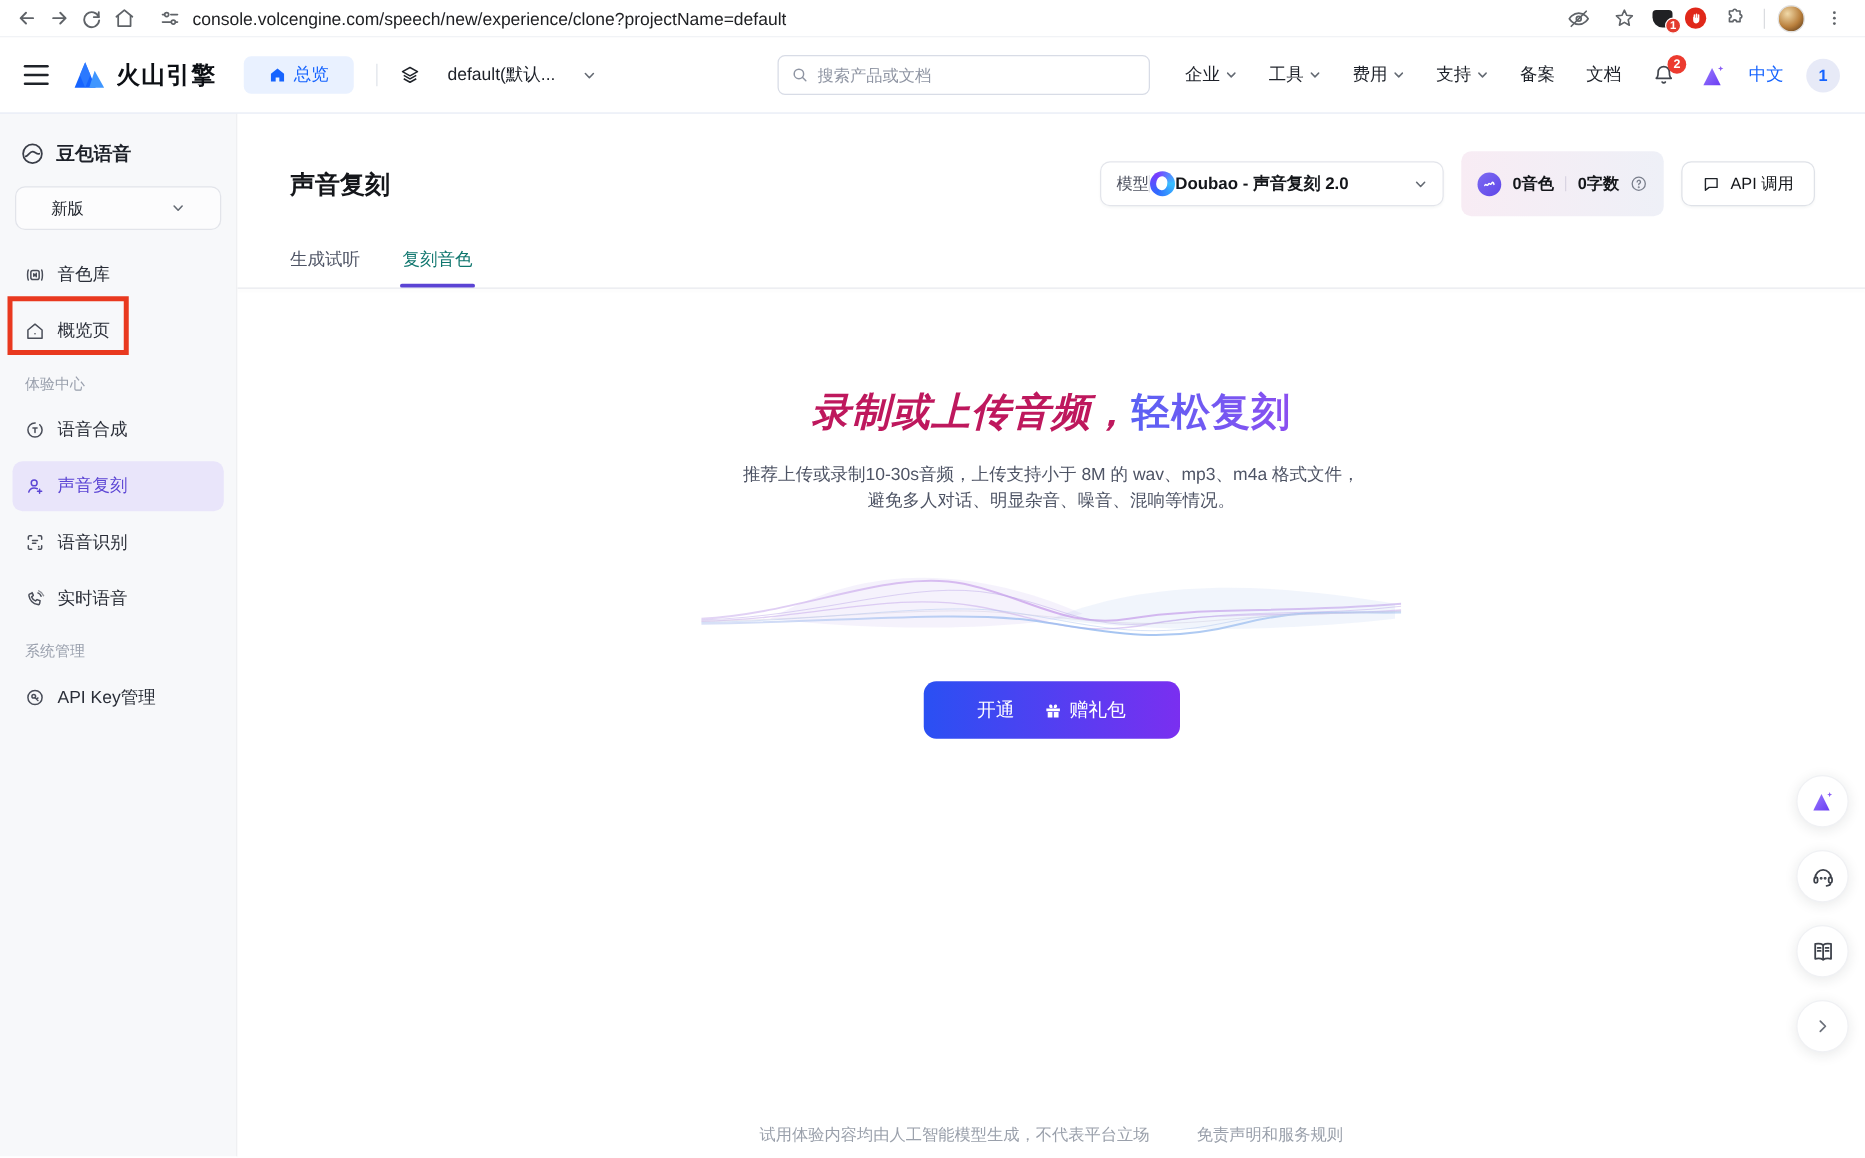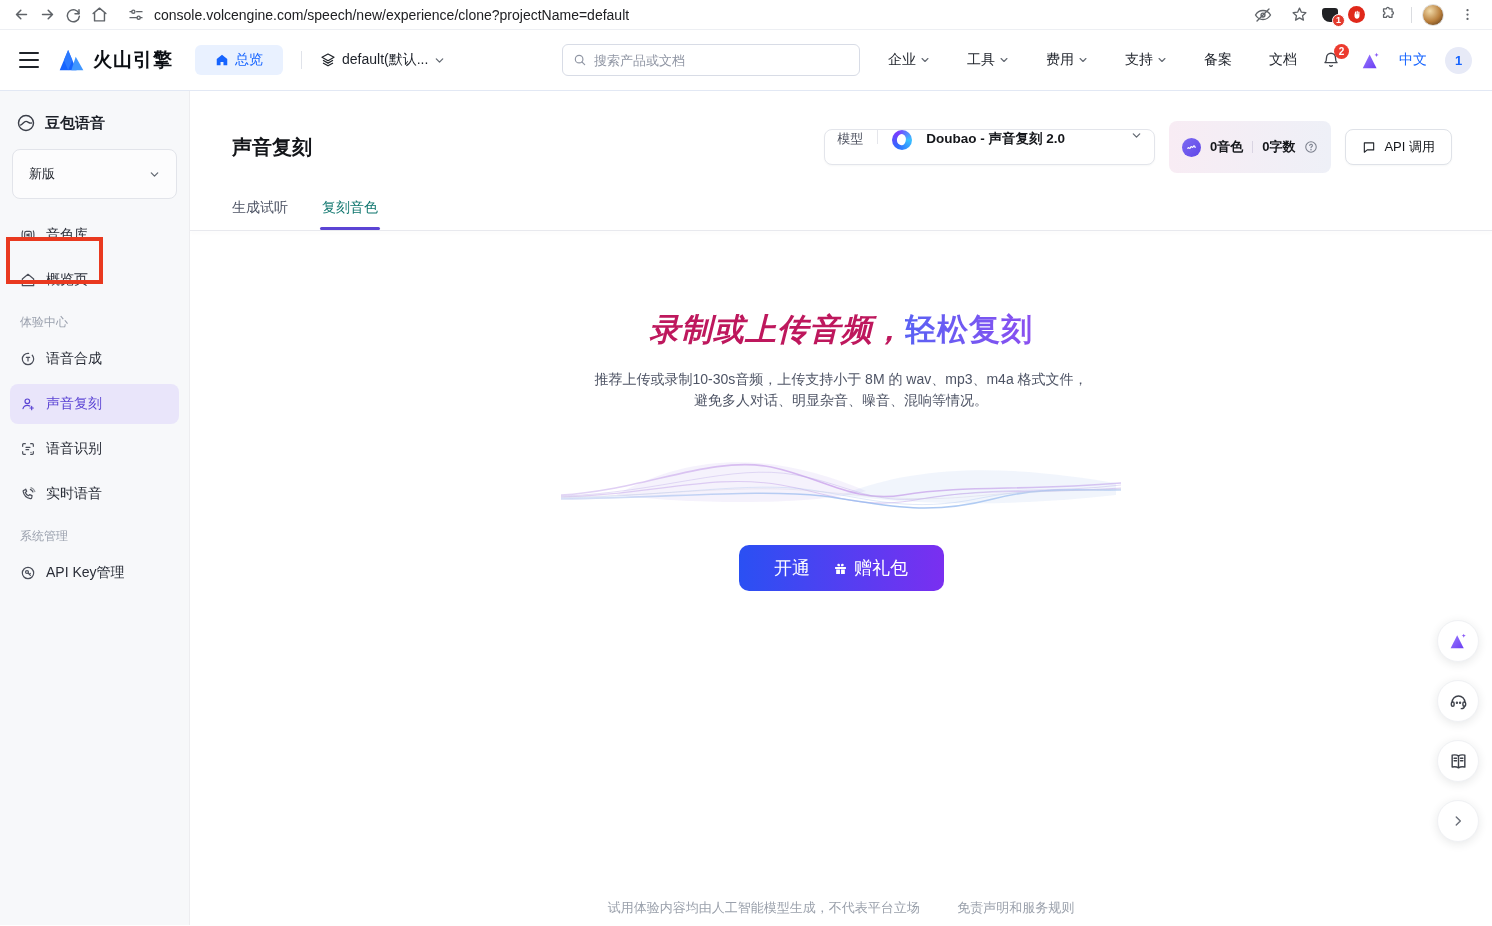"default(默认..." .project-select { gap: 6px -> 22px }
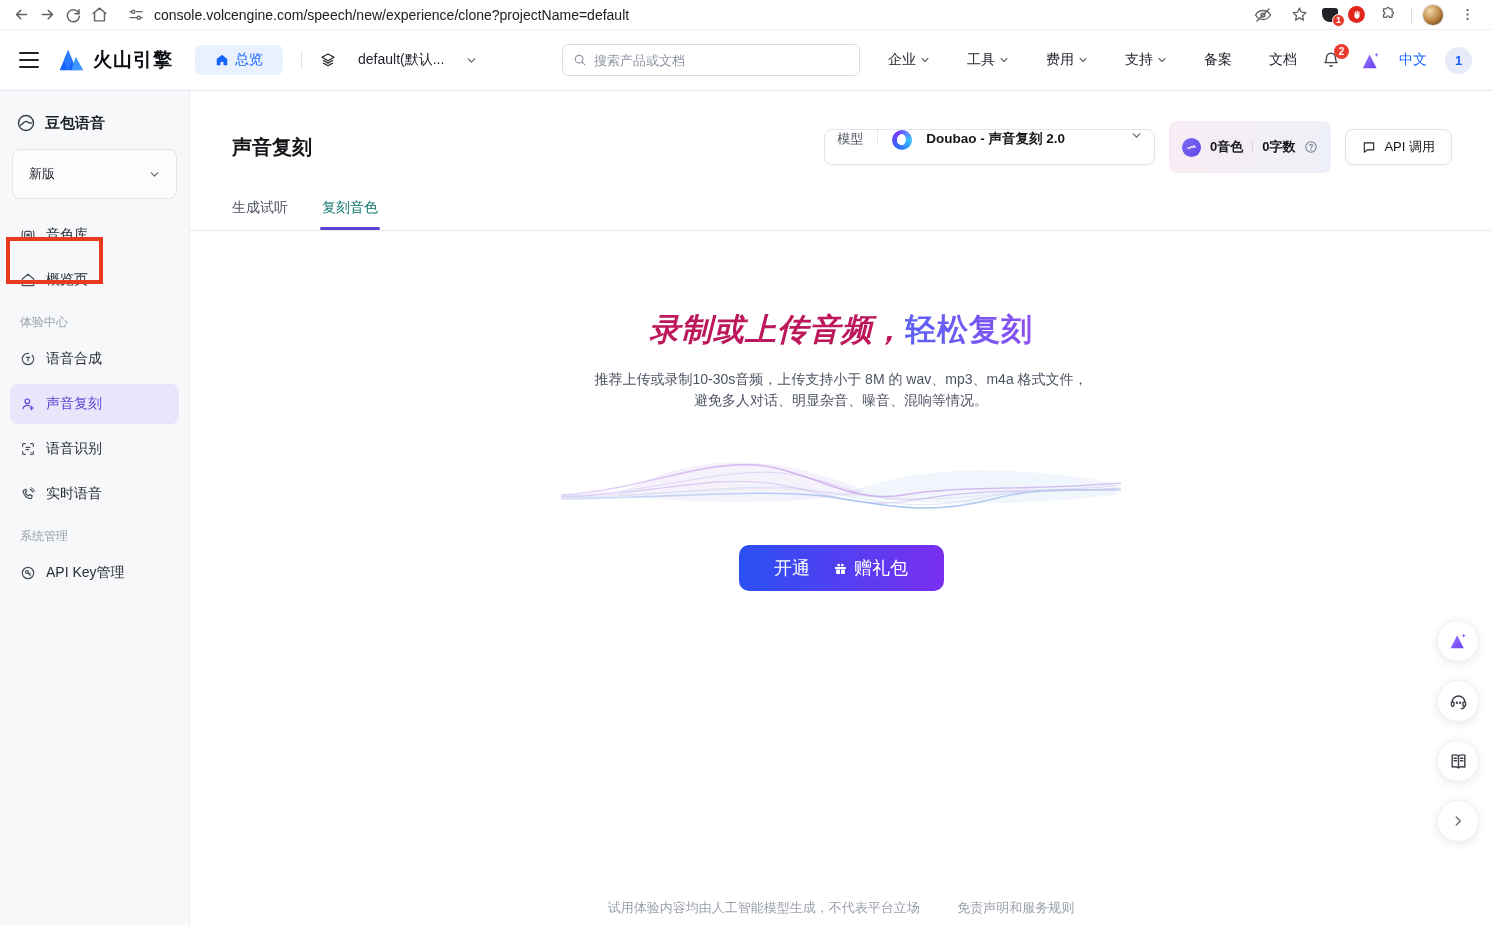"企业" .nav-menus { gap: 37px -> 25px }
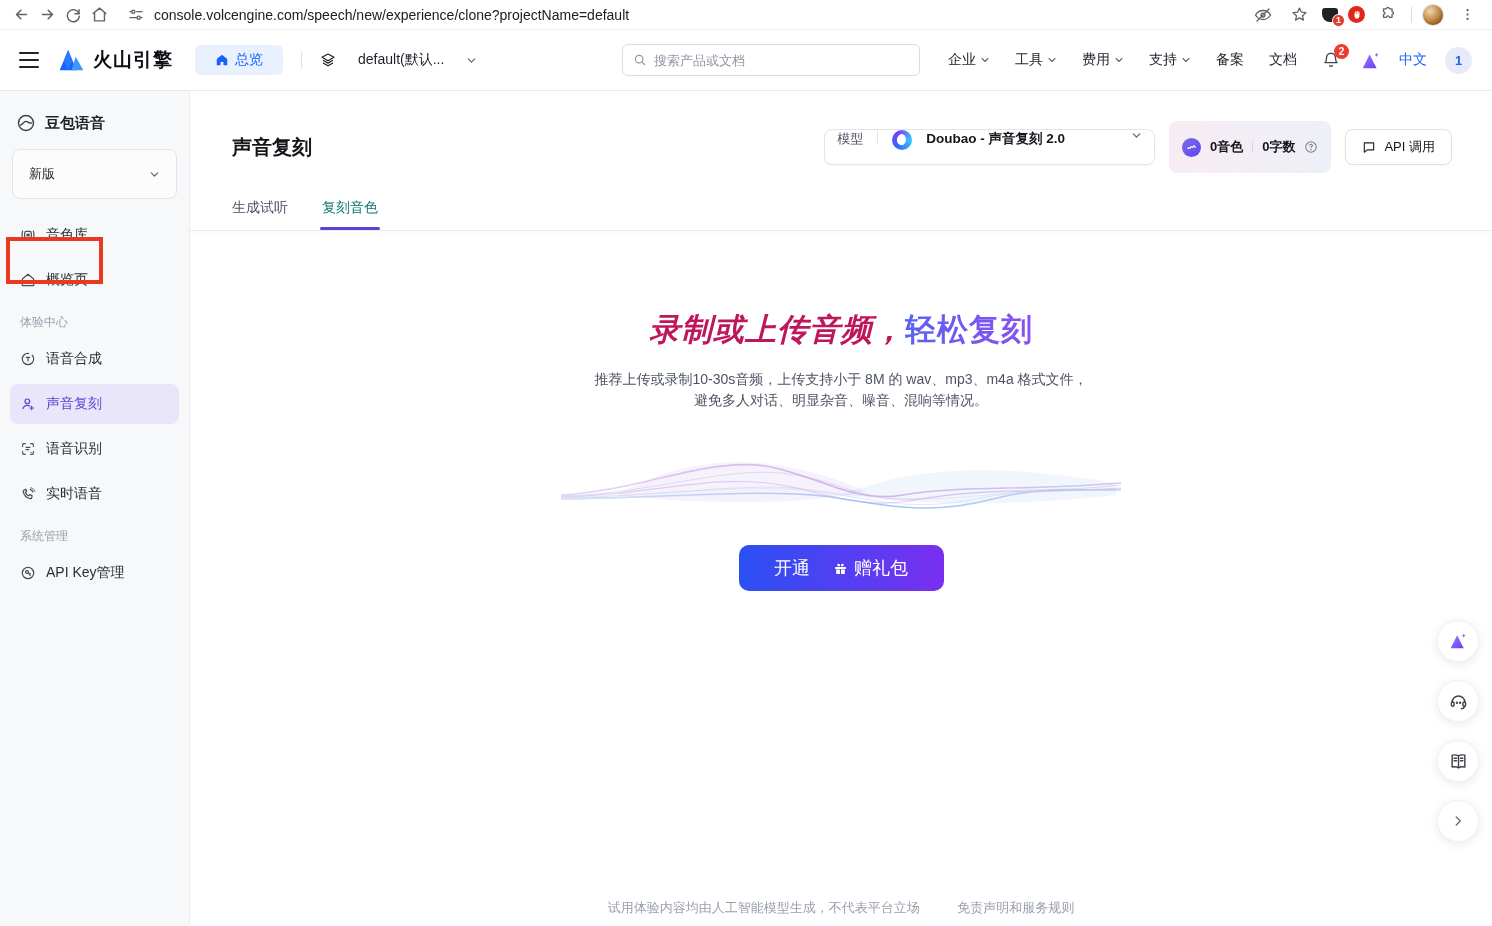"模型" .model-pill { align-items: none -> center; gap: 14px -> 0 }
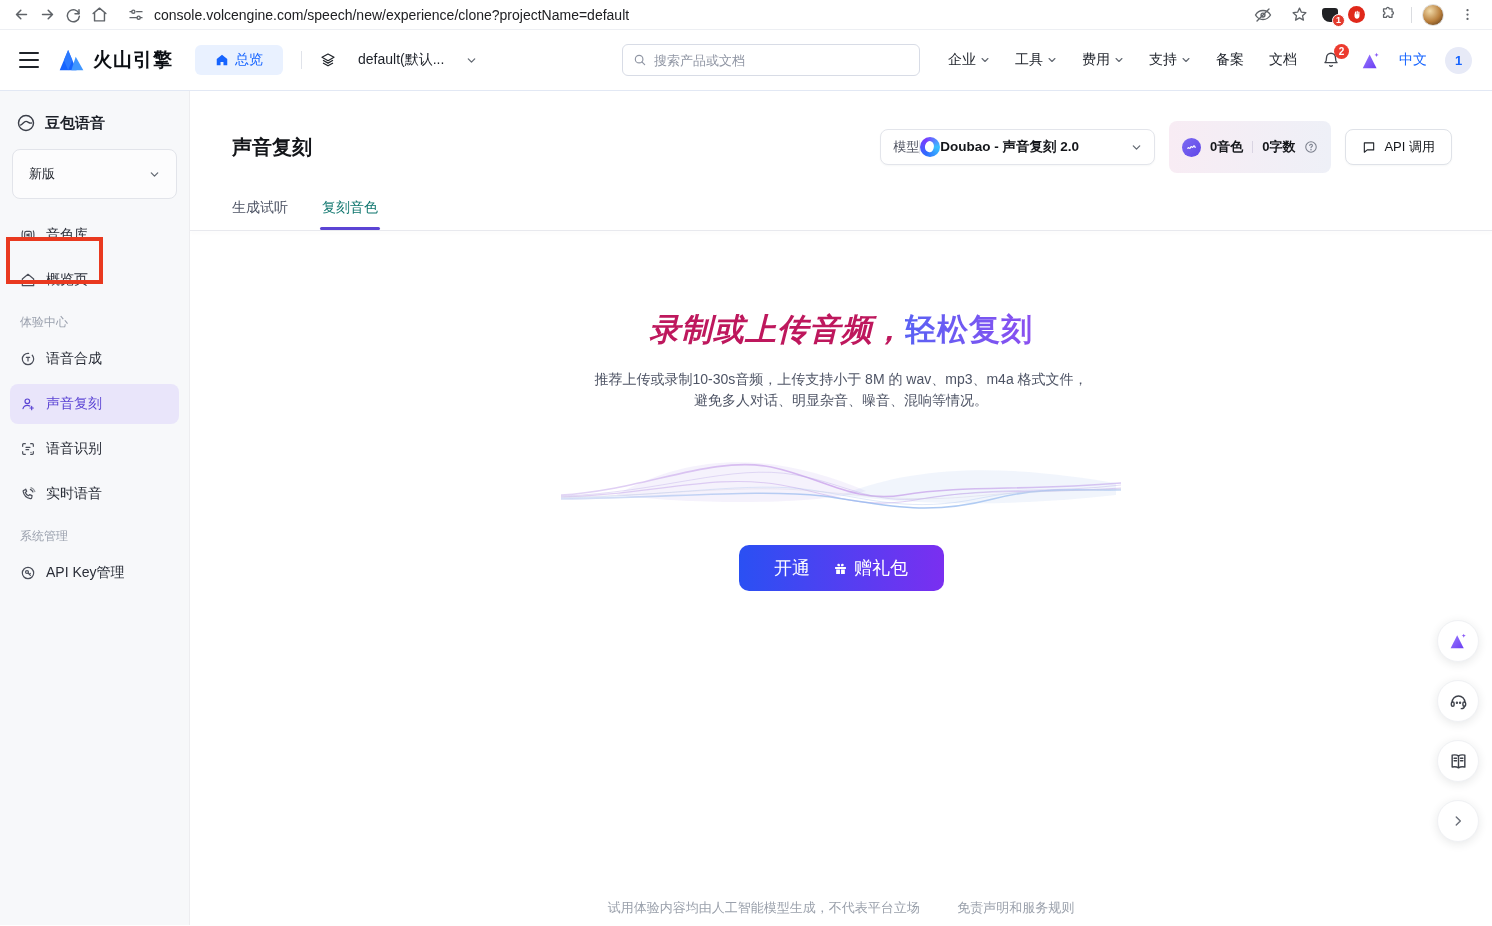"新版" .version-select { height: 50px -> 35px; padding: 0 16px -> 0 28px }
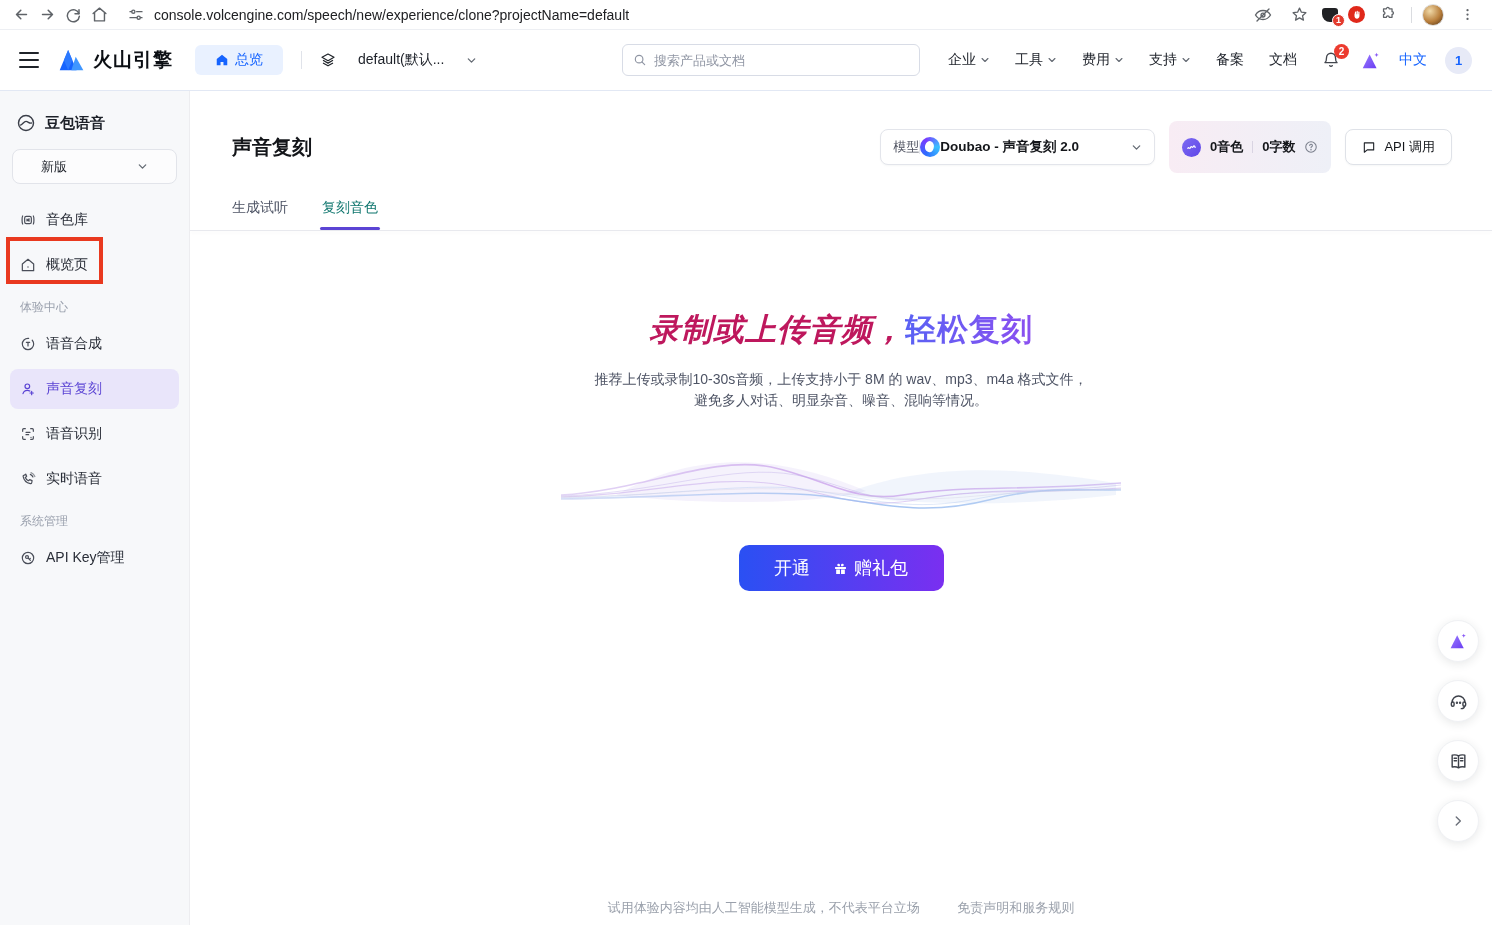"开通" .cta-btn { font-size: 18px -> 15px }
